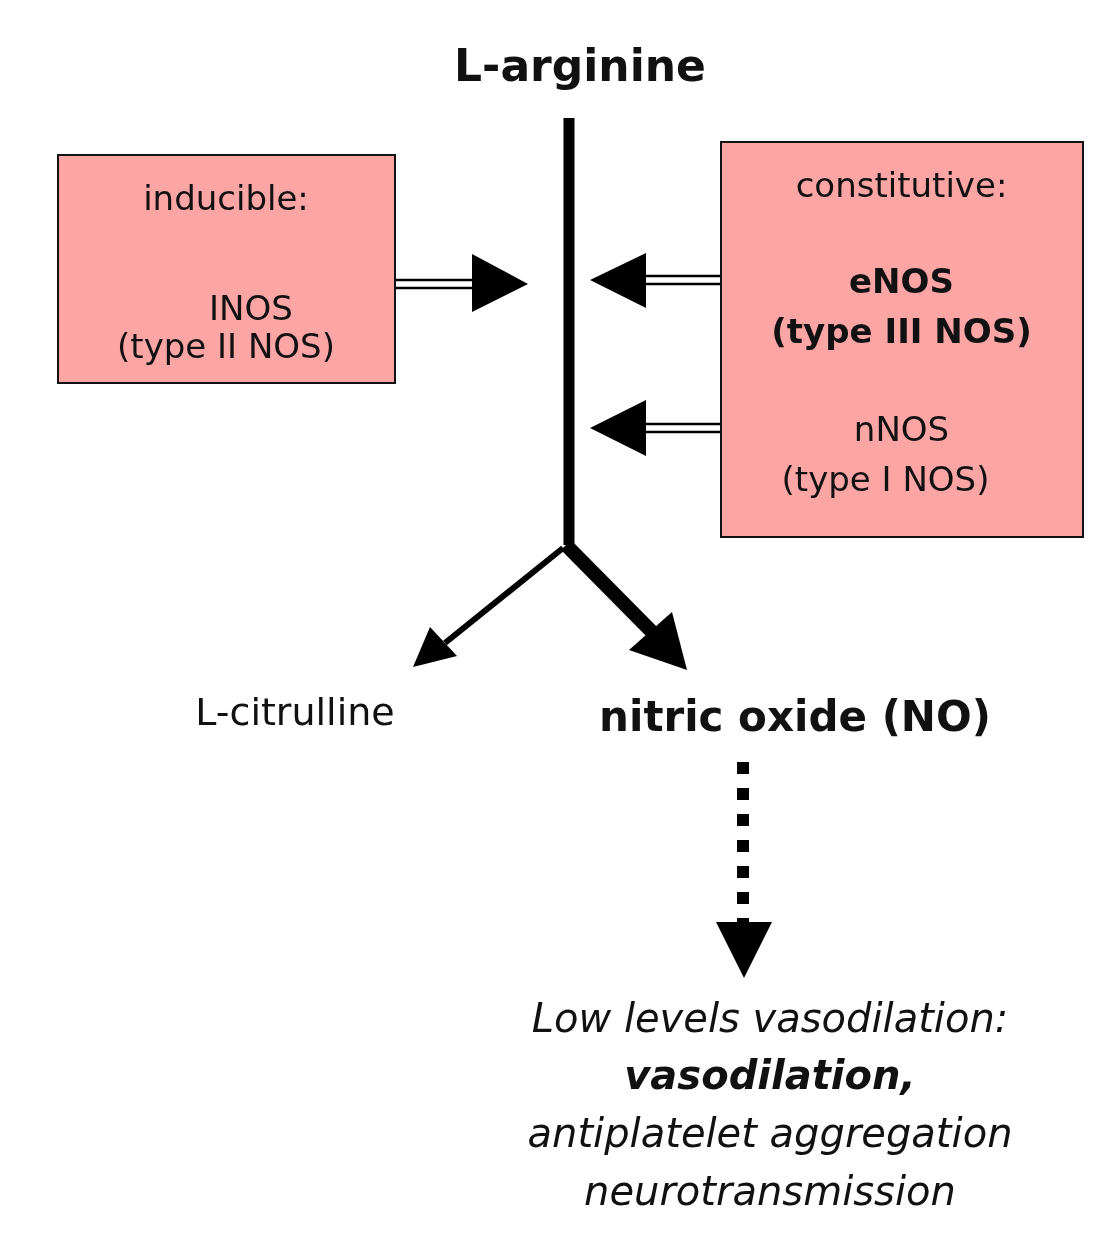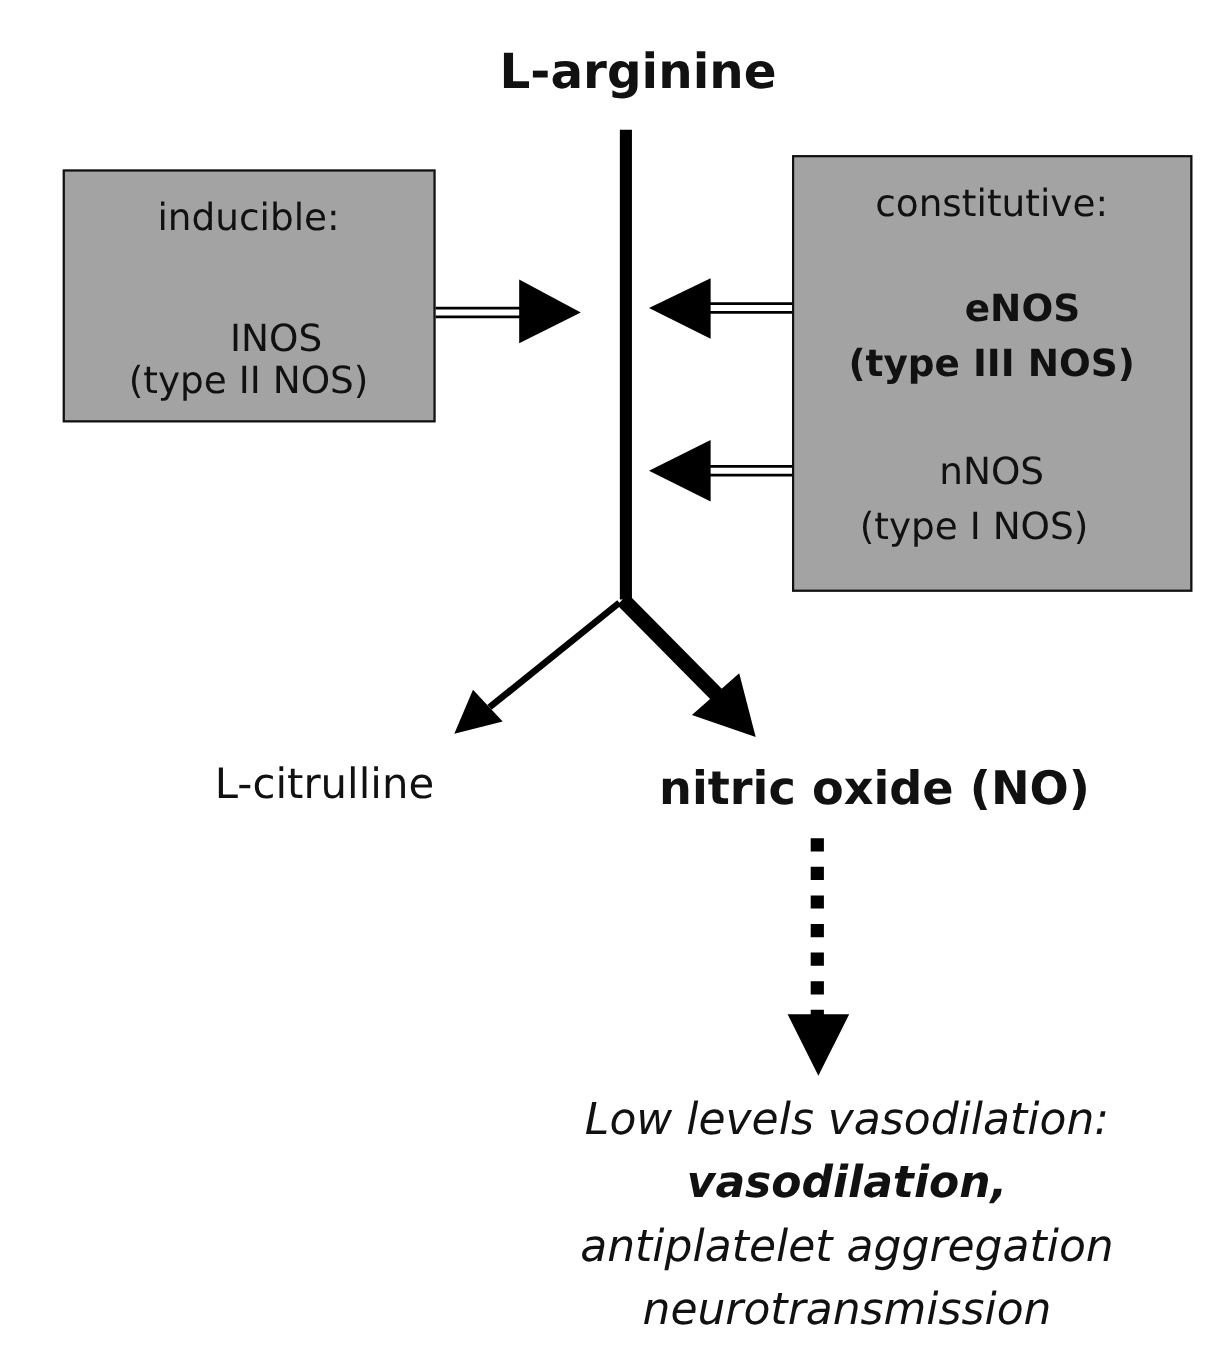"inducible:" .box { background: #a3a3a3 -> #fca5a5 }
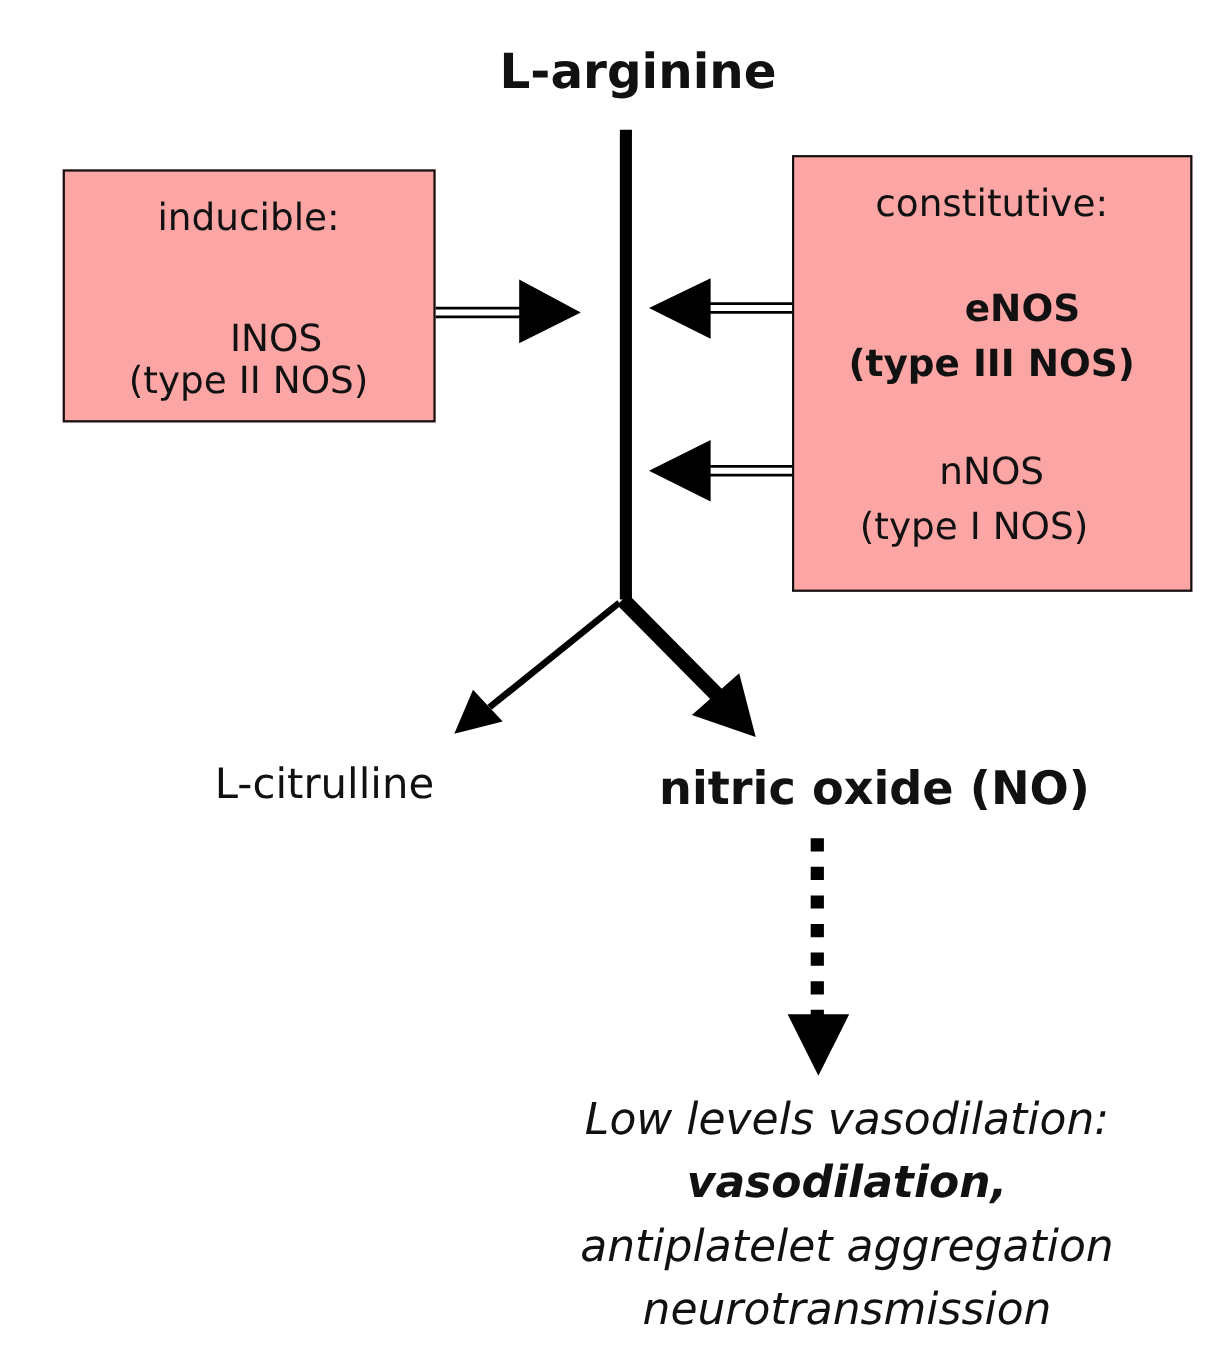"eNOS" div.t { padding-left: 28px -> none }
